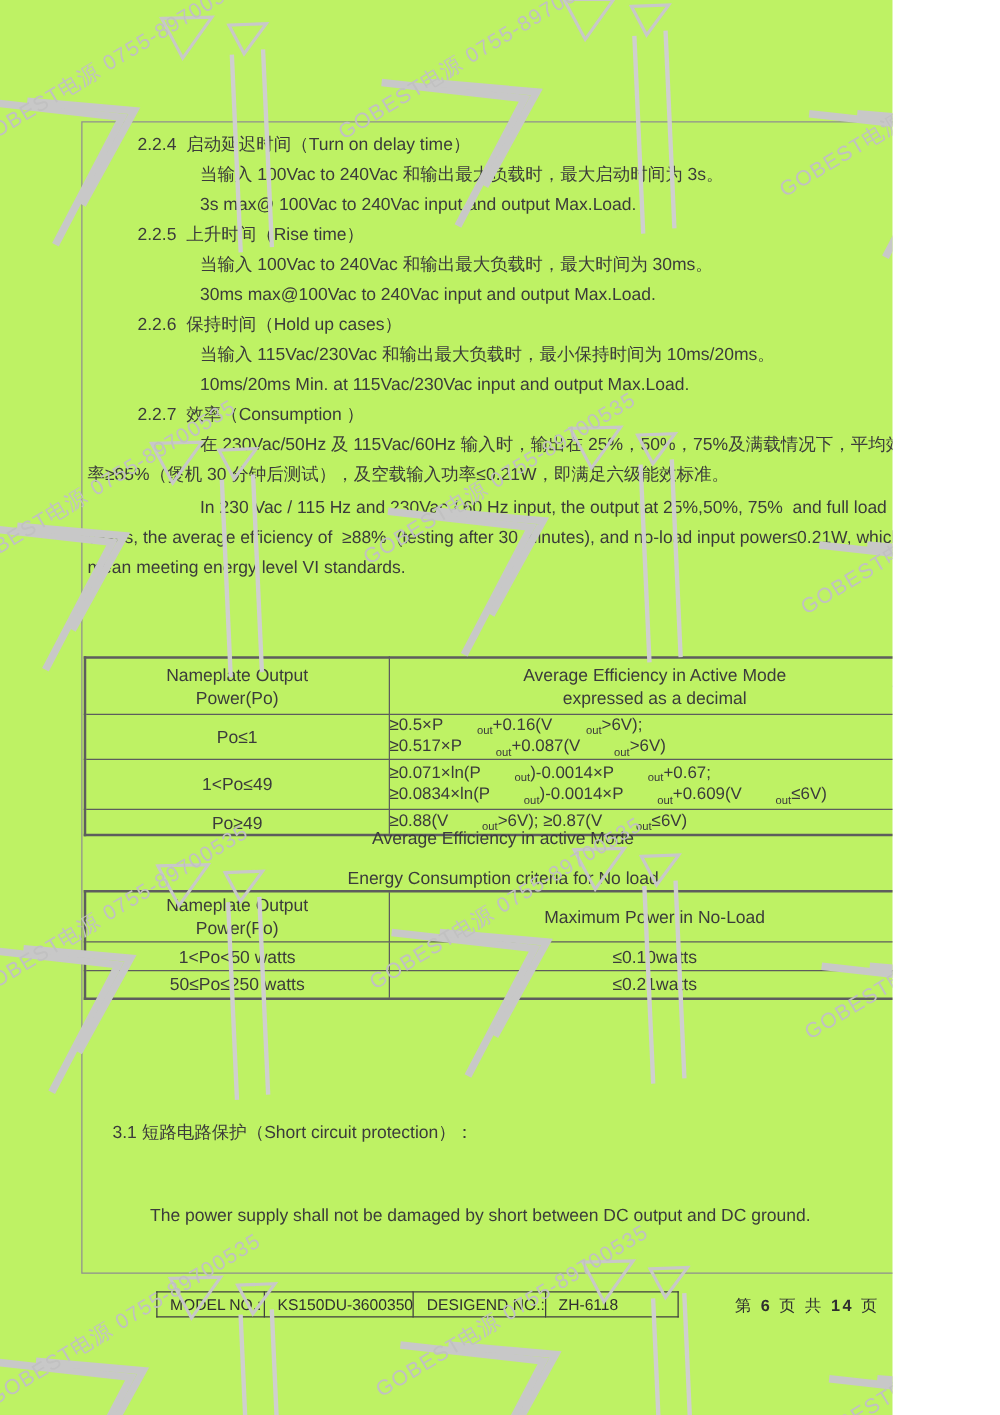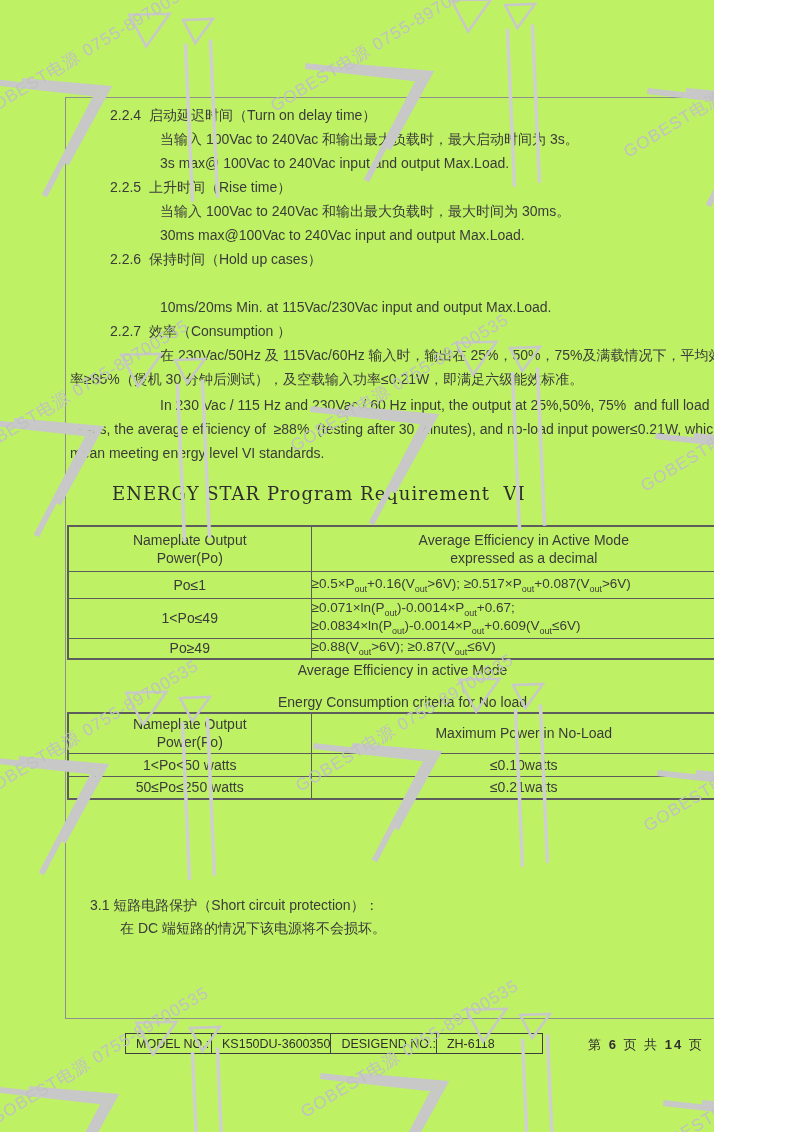"当输入 115Vac/230Vac 和输出最大负载时，最小保持时间为" div.line { html: none -> <div>当输入 115Vac/230Vac 和输出最大负载时，最小保持时间为 10ms/20ms。</div> }
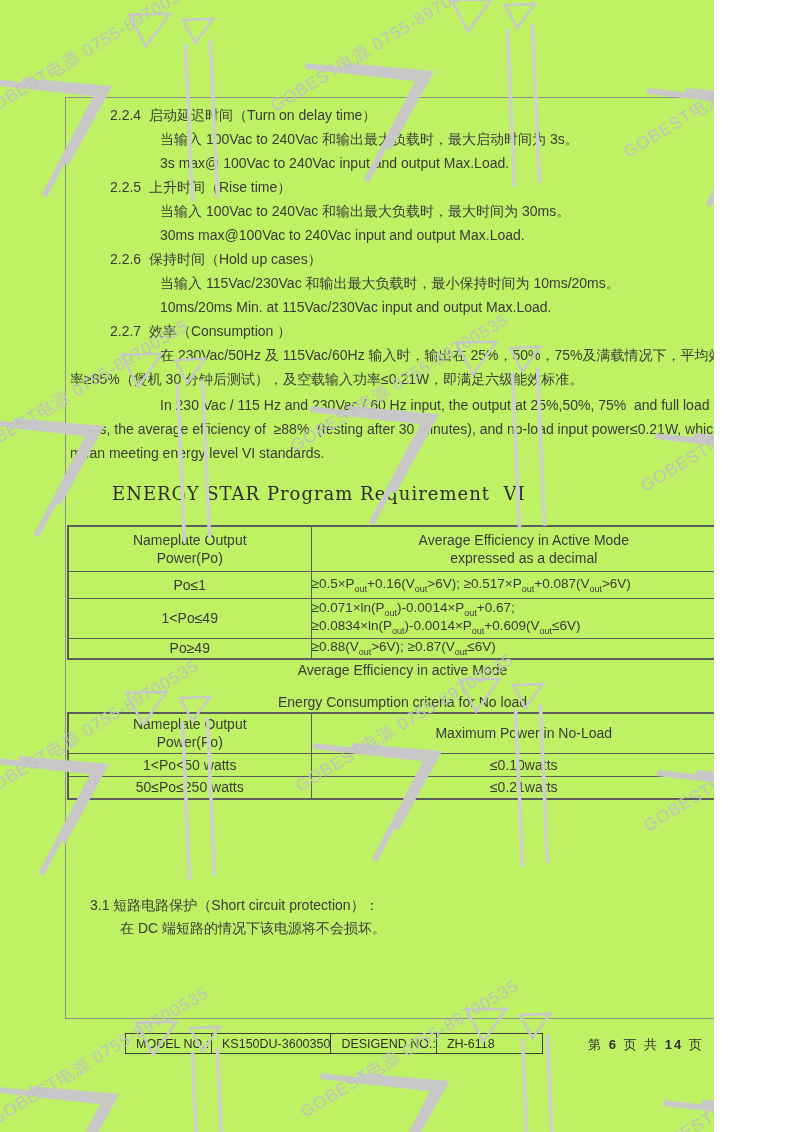"ENERGY STAR Program Requirement VI" div.line { html: <div>ENERGY STAR Program Requirement VI</div> -> none }
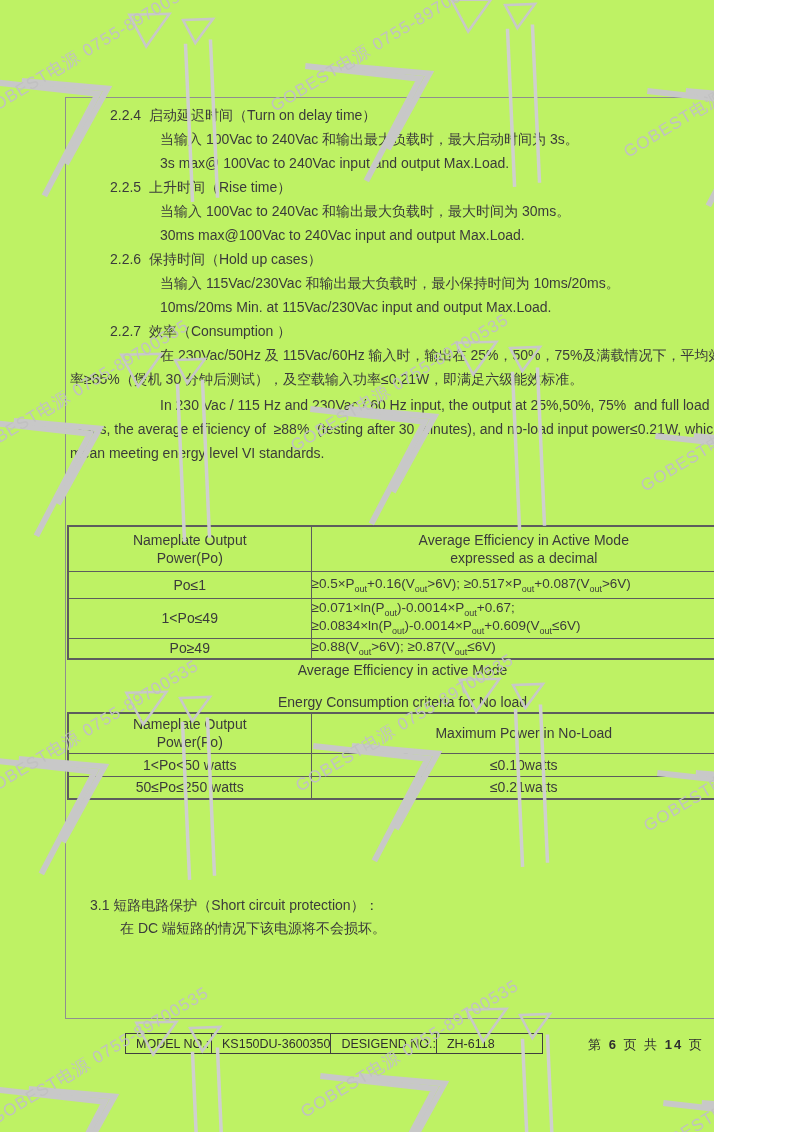"out" sub { margin-left: none -> 27px }
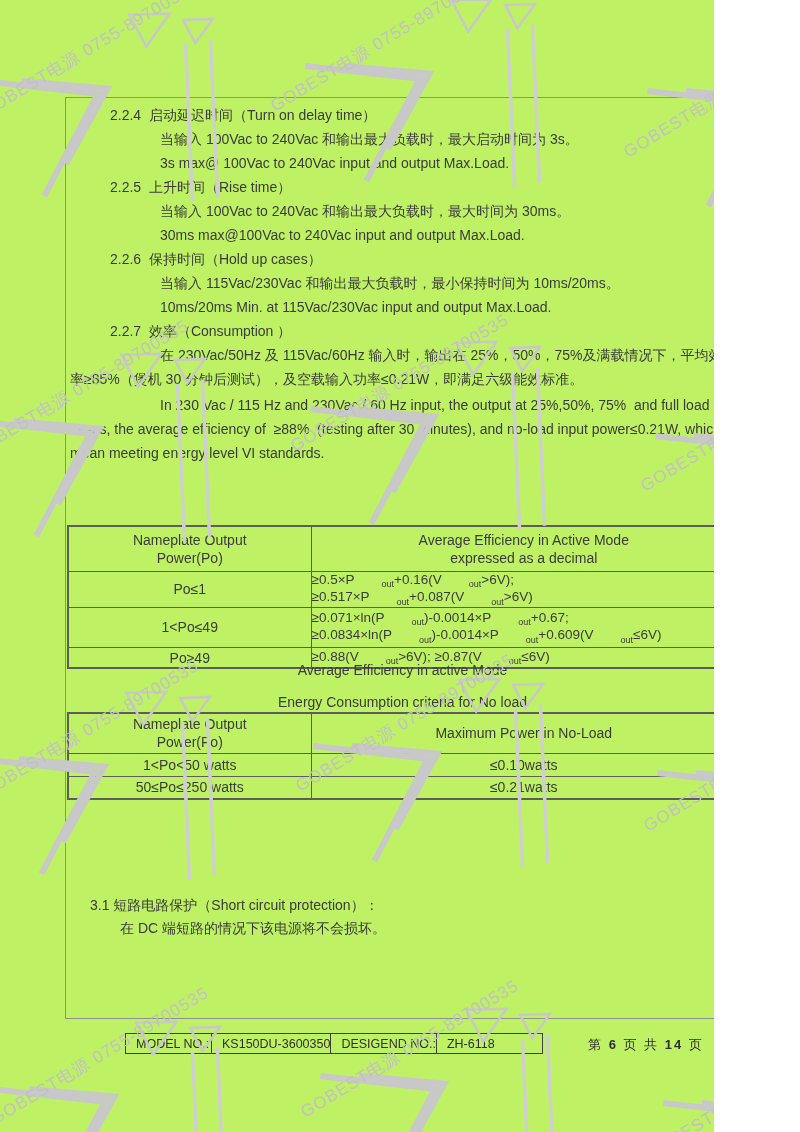"在 DC 端短路的情况下该电源将不会损坏。" div.line { html: <div>在 DC 端短路的情况下该电源将不会损坏。</div> -> none }
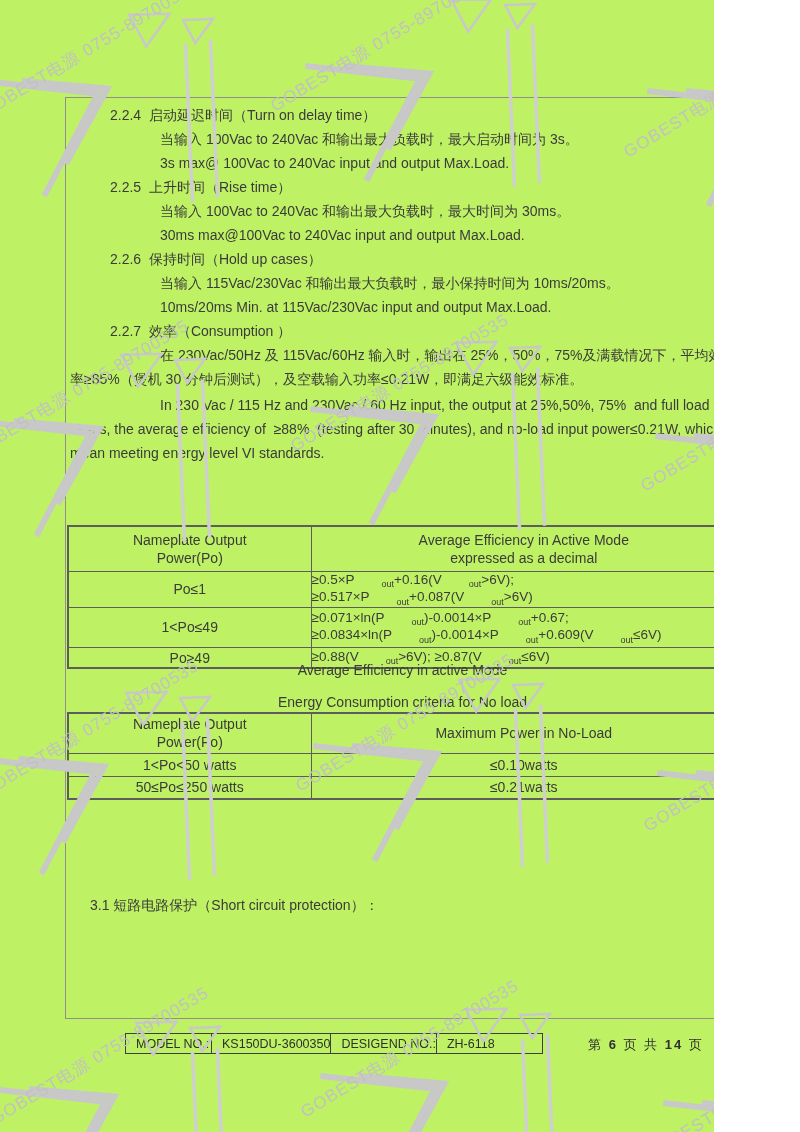"The power supply shall not" div.line { html: none -> <div>The power supply shall not be damaged by short between DC output and DC ground.</div> }
